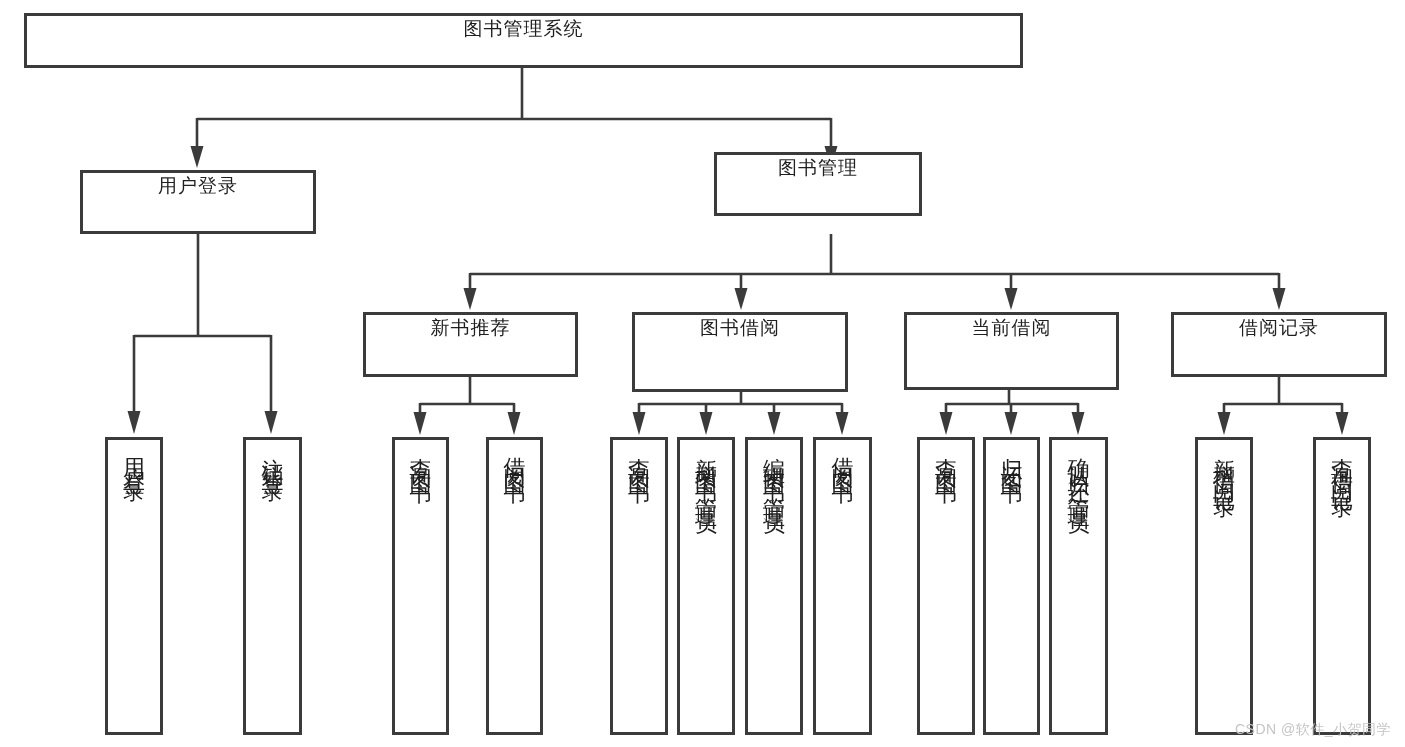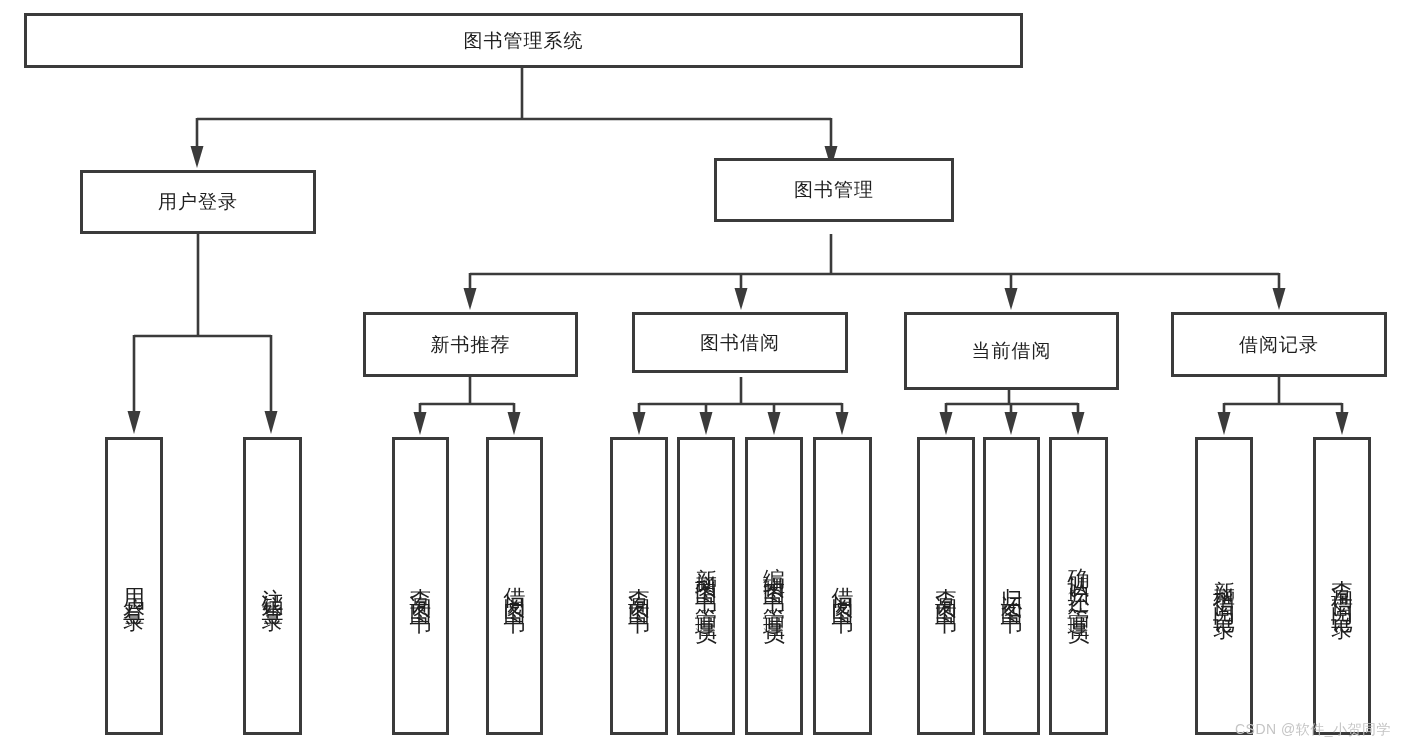"图书管理系统" .box { align-items: center -> flex-start }
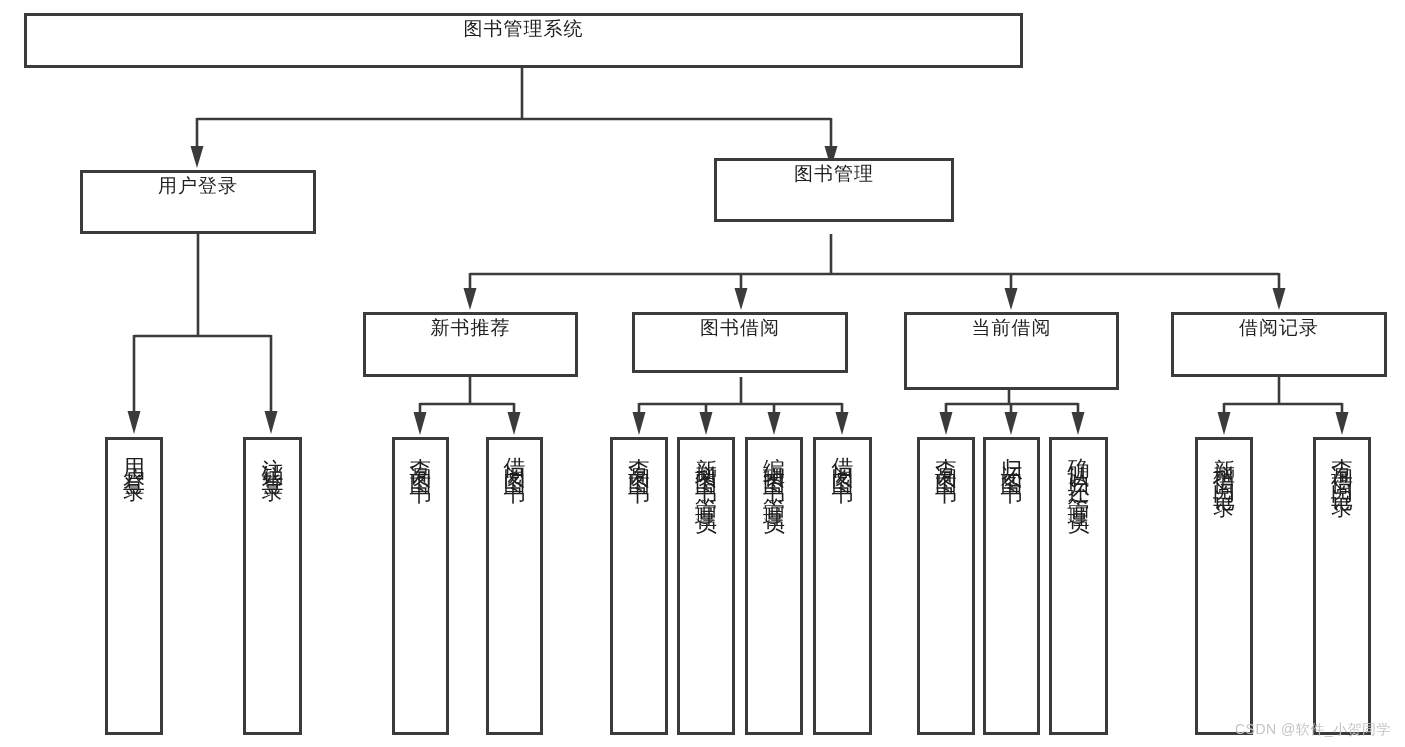"图书管理" div.box { top: 158px -> 152px; width: 240px -> 208px }
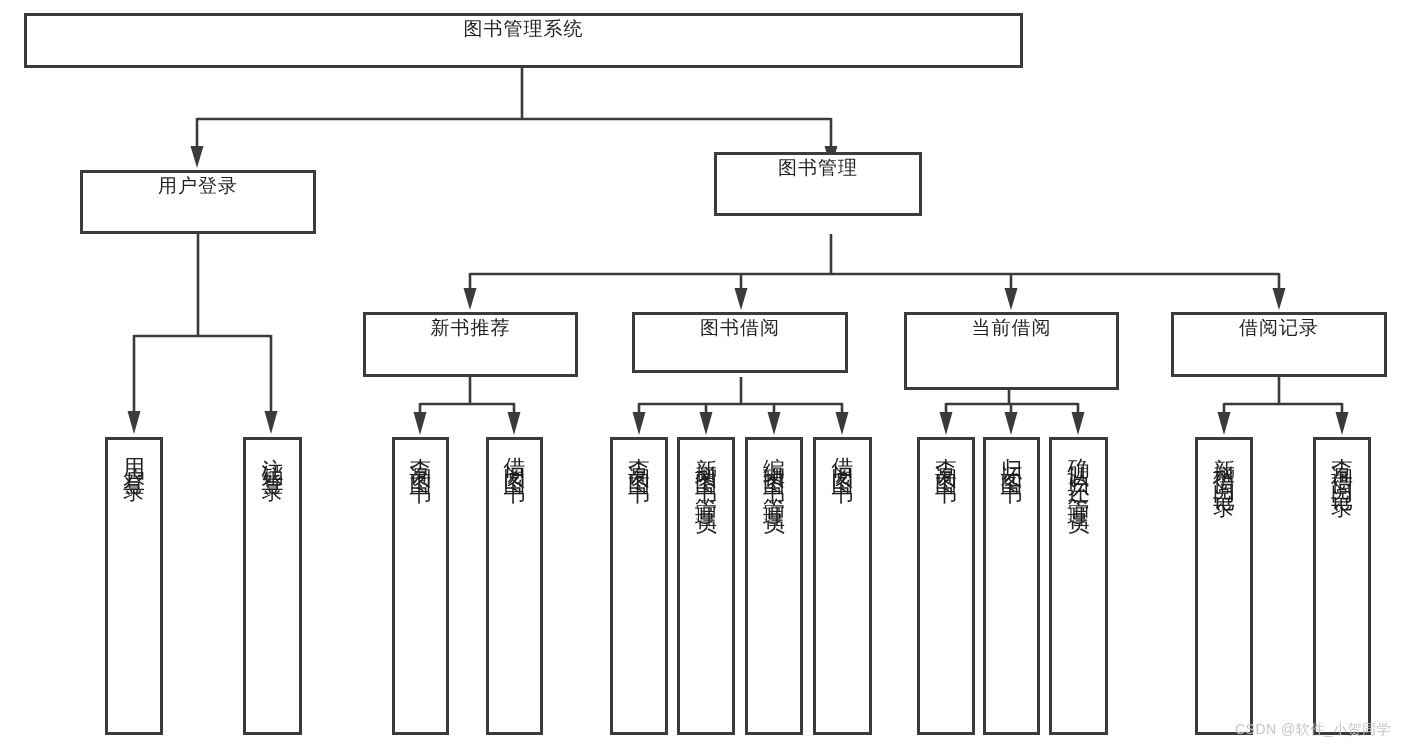"图书借阅" div.box { height: 61px -> 80px }
